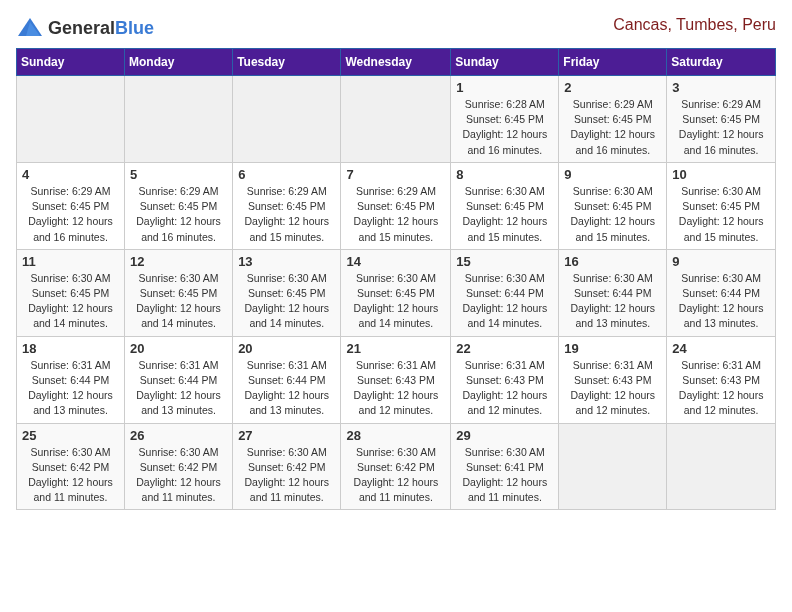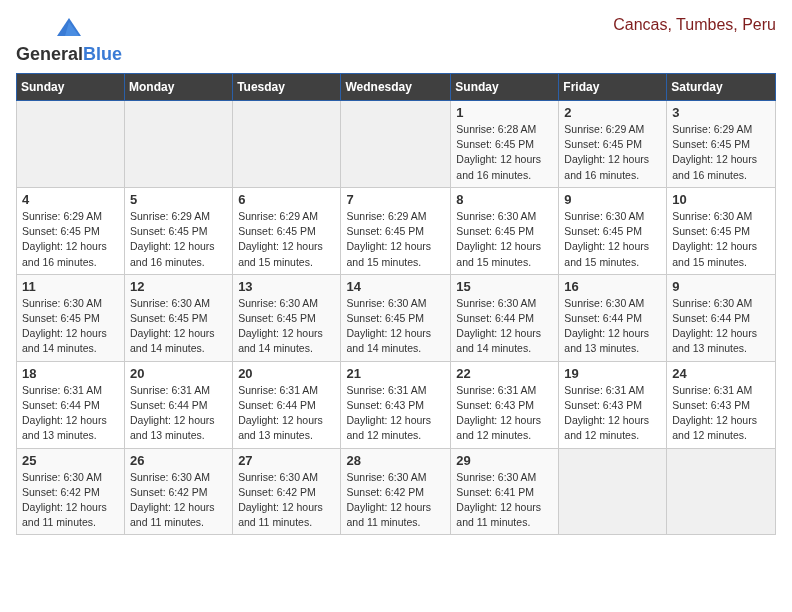"GeneralBlue" .logo { flex-direction: column -> none }
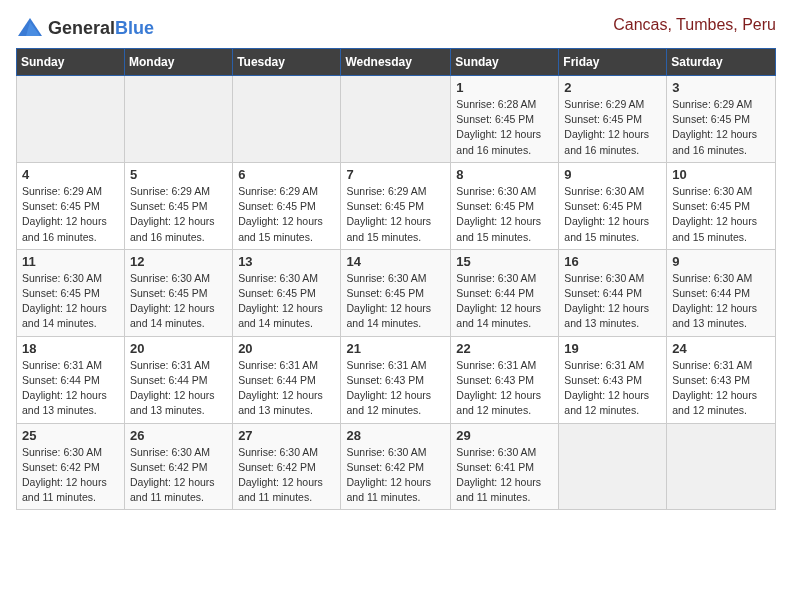"Sunday" .calendar thead th { background-color: #404040 -> #4c1d95 }
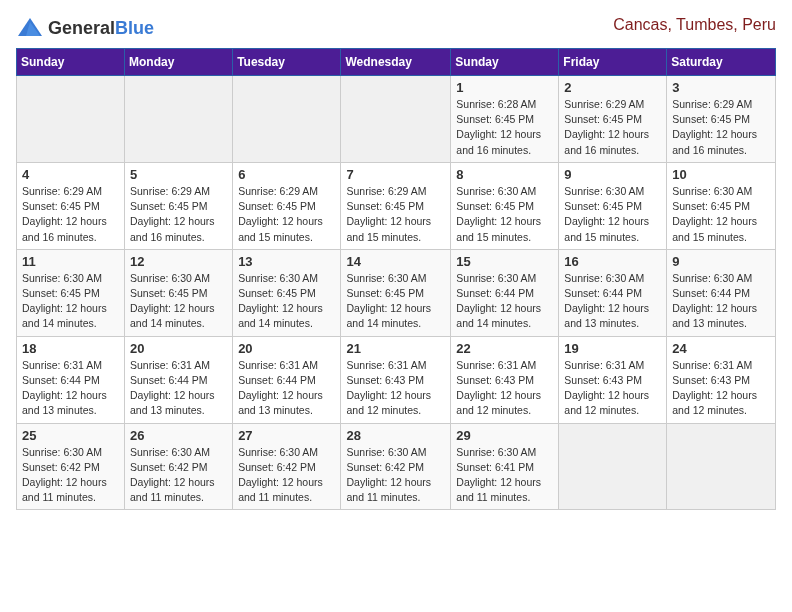"Sunrise: 6:28 AM" .day-info { text-align: none -> center }
